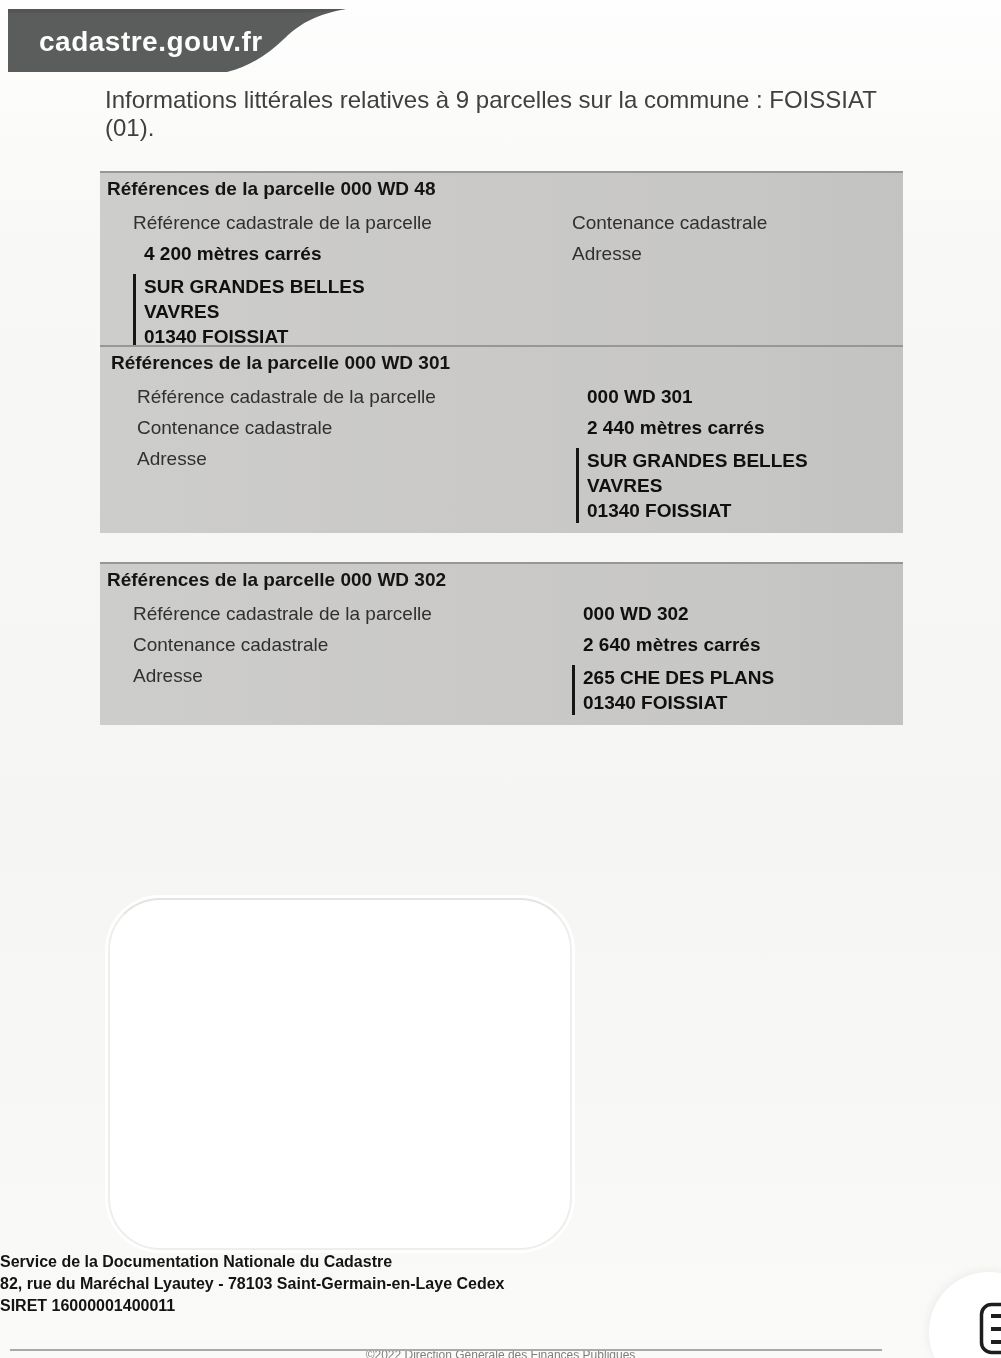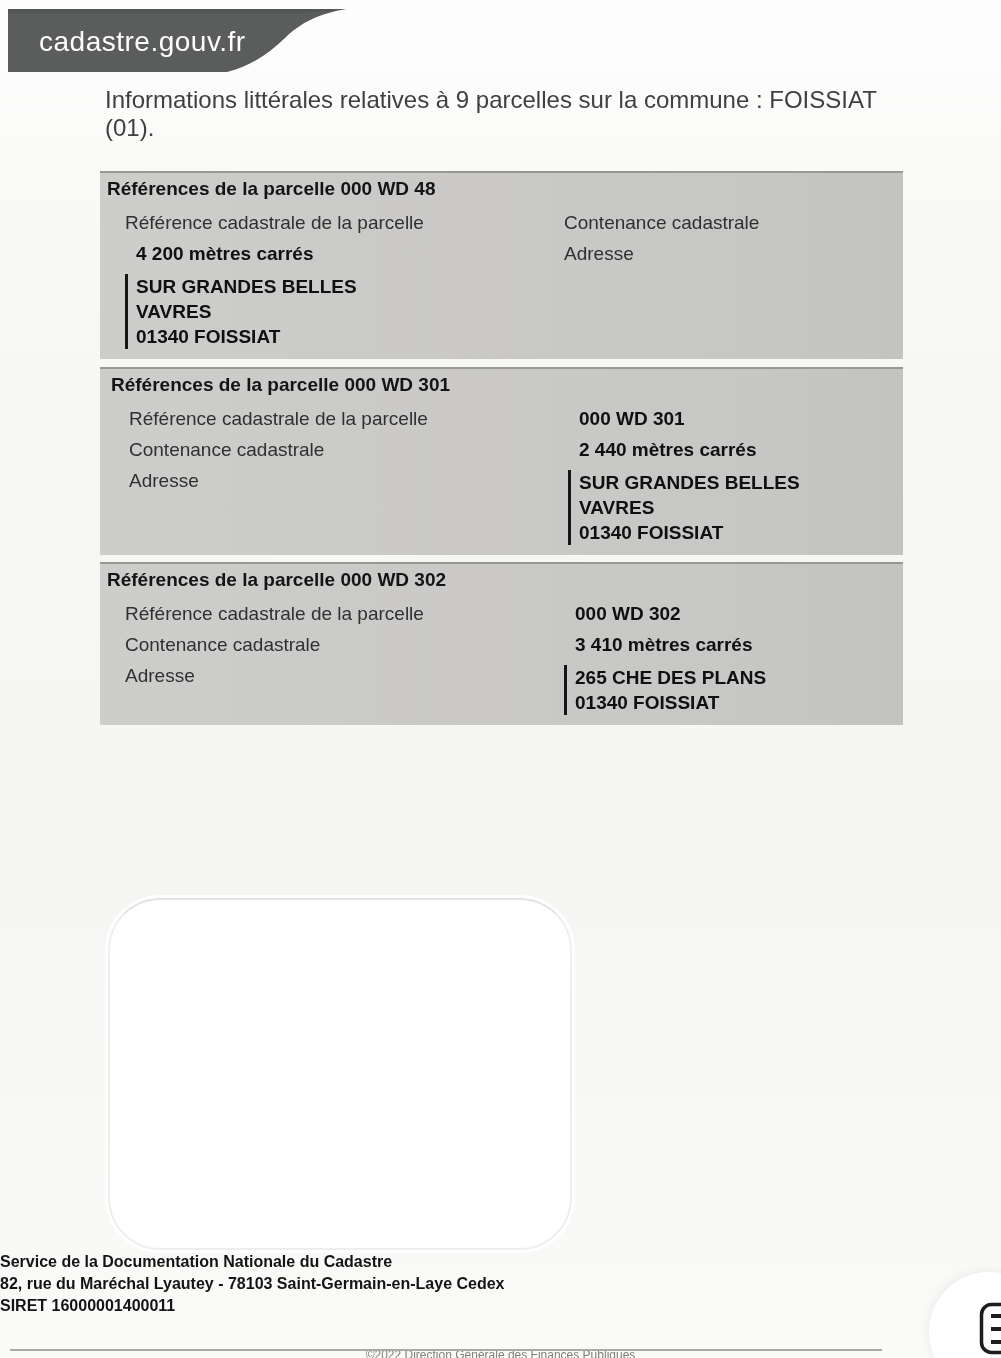"cadastre.gouv.fr" .banner-label { font-weight: 400 -> 700 }
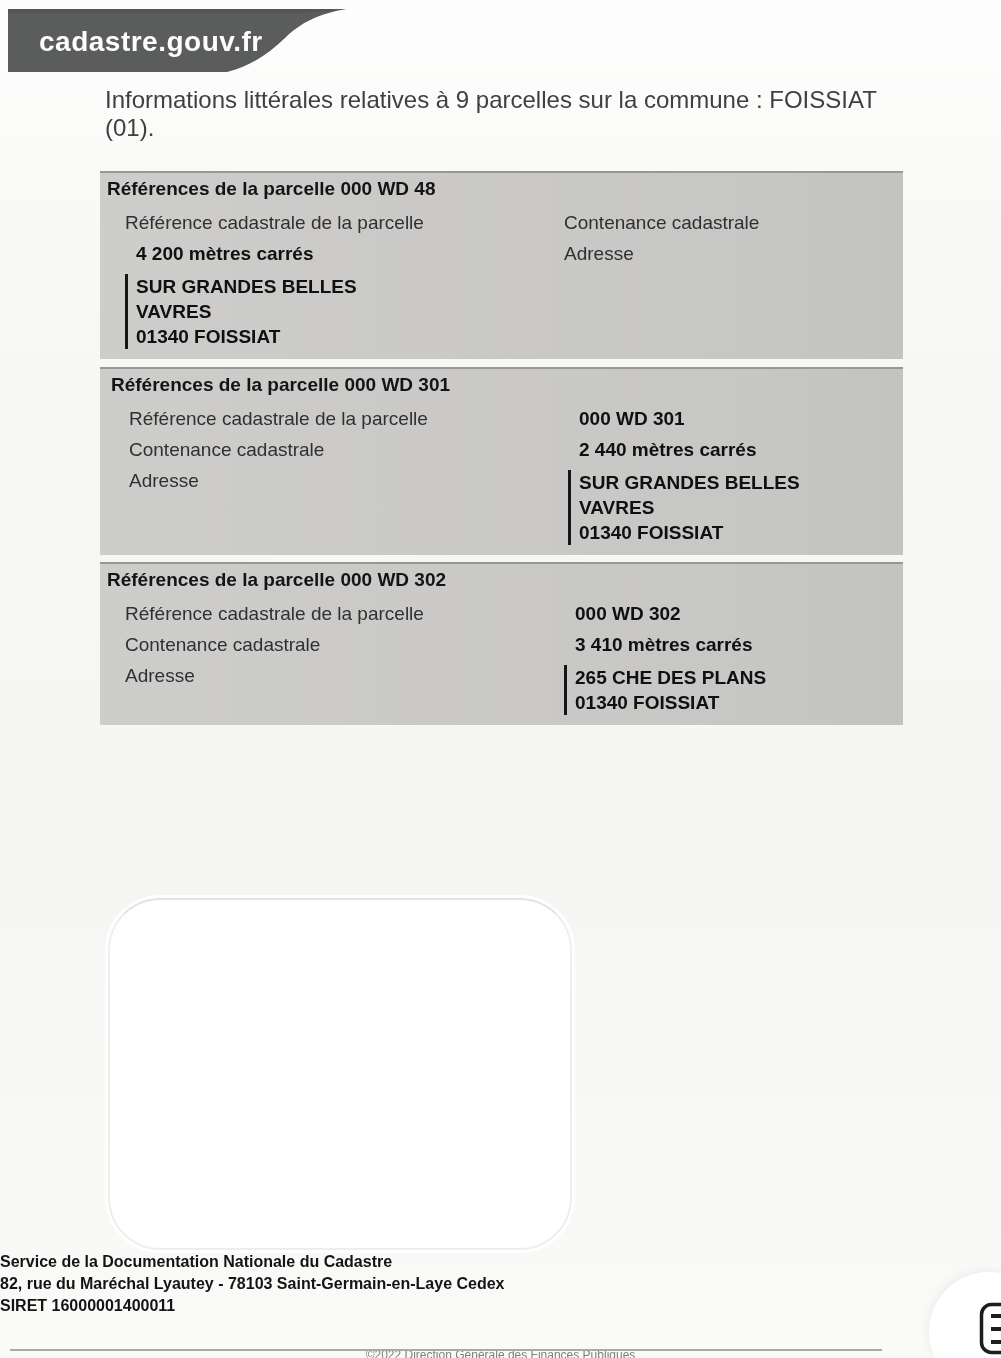"Référence cadastrale de la parcelle" .rows { margin-left: 18px -> 26px }
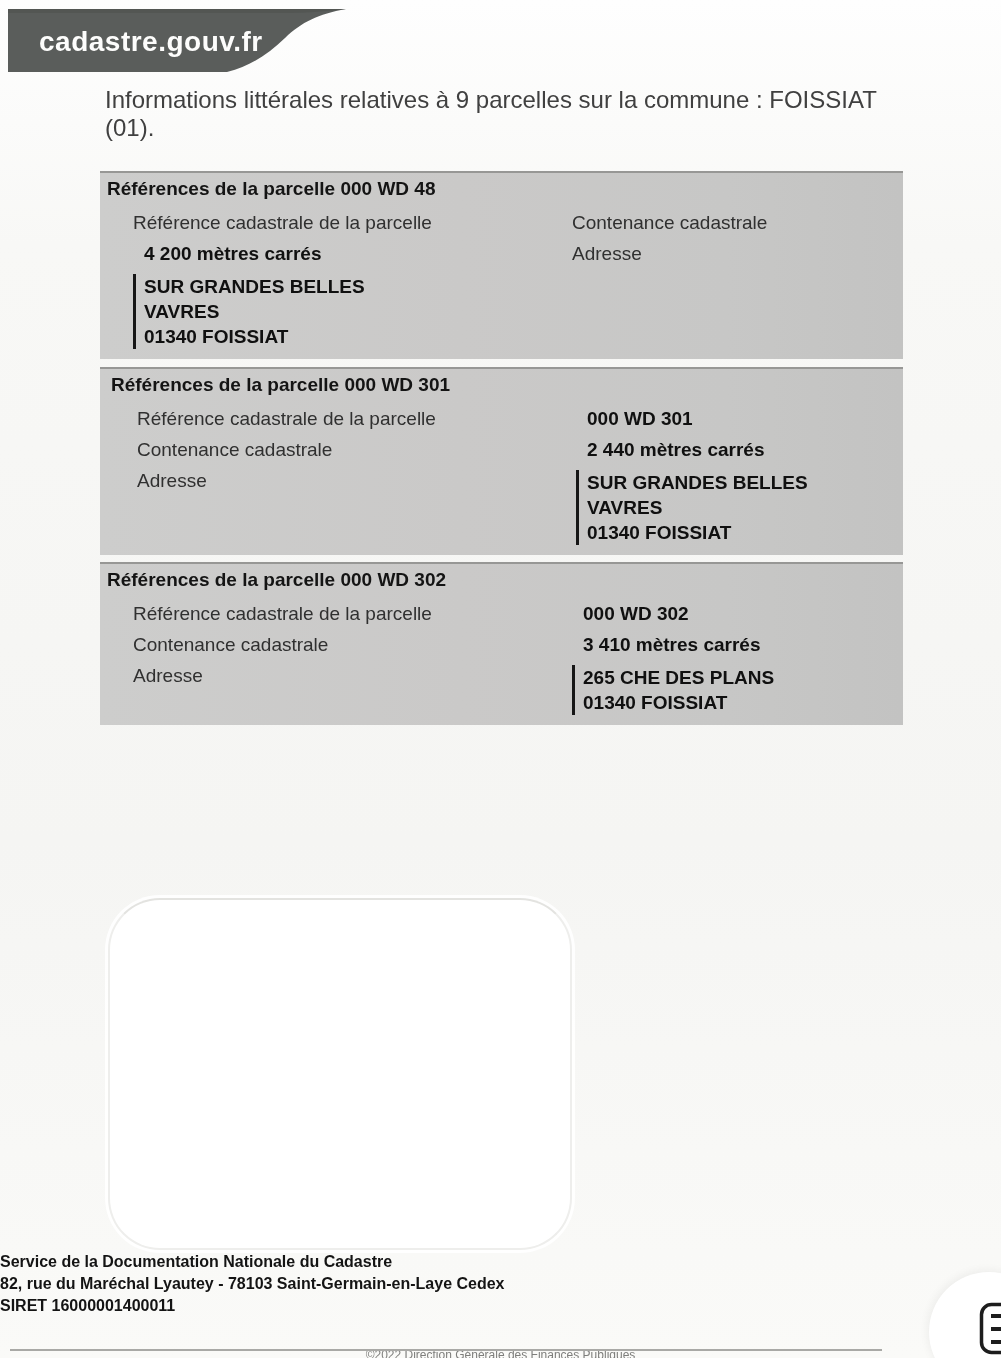"Références de la parcelle 000 WD 301" .box-2 { top: 367px -> 345px }
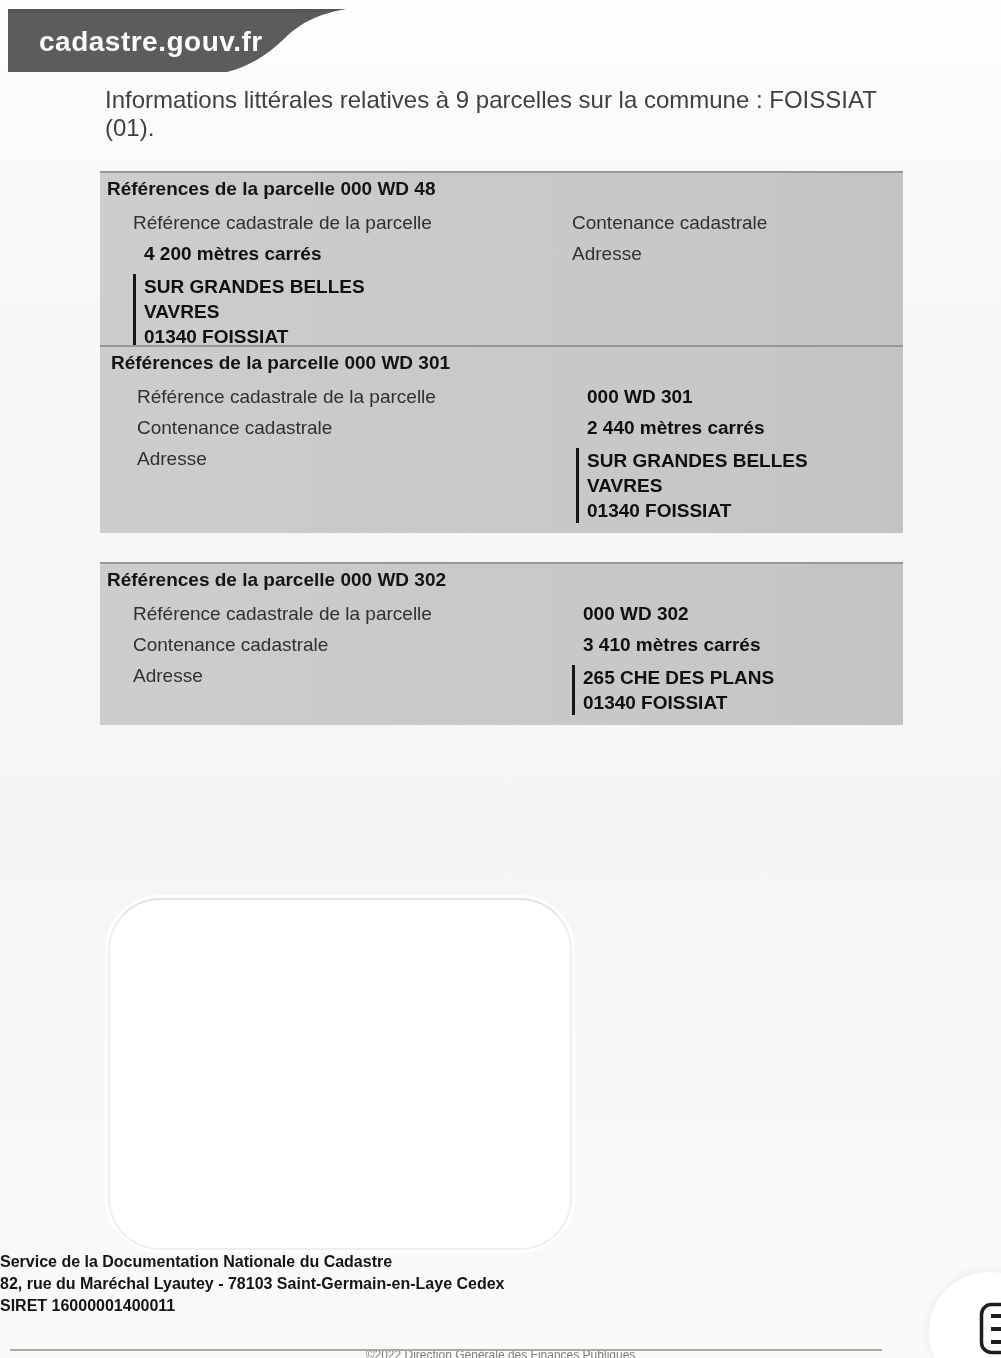"3 410 mètres carrés" div.field-value { text: 3 410 -> 2 640 }
